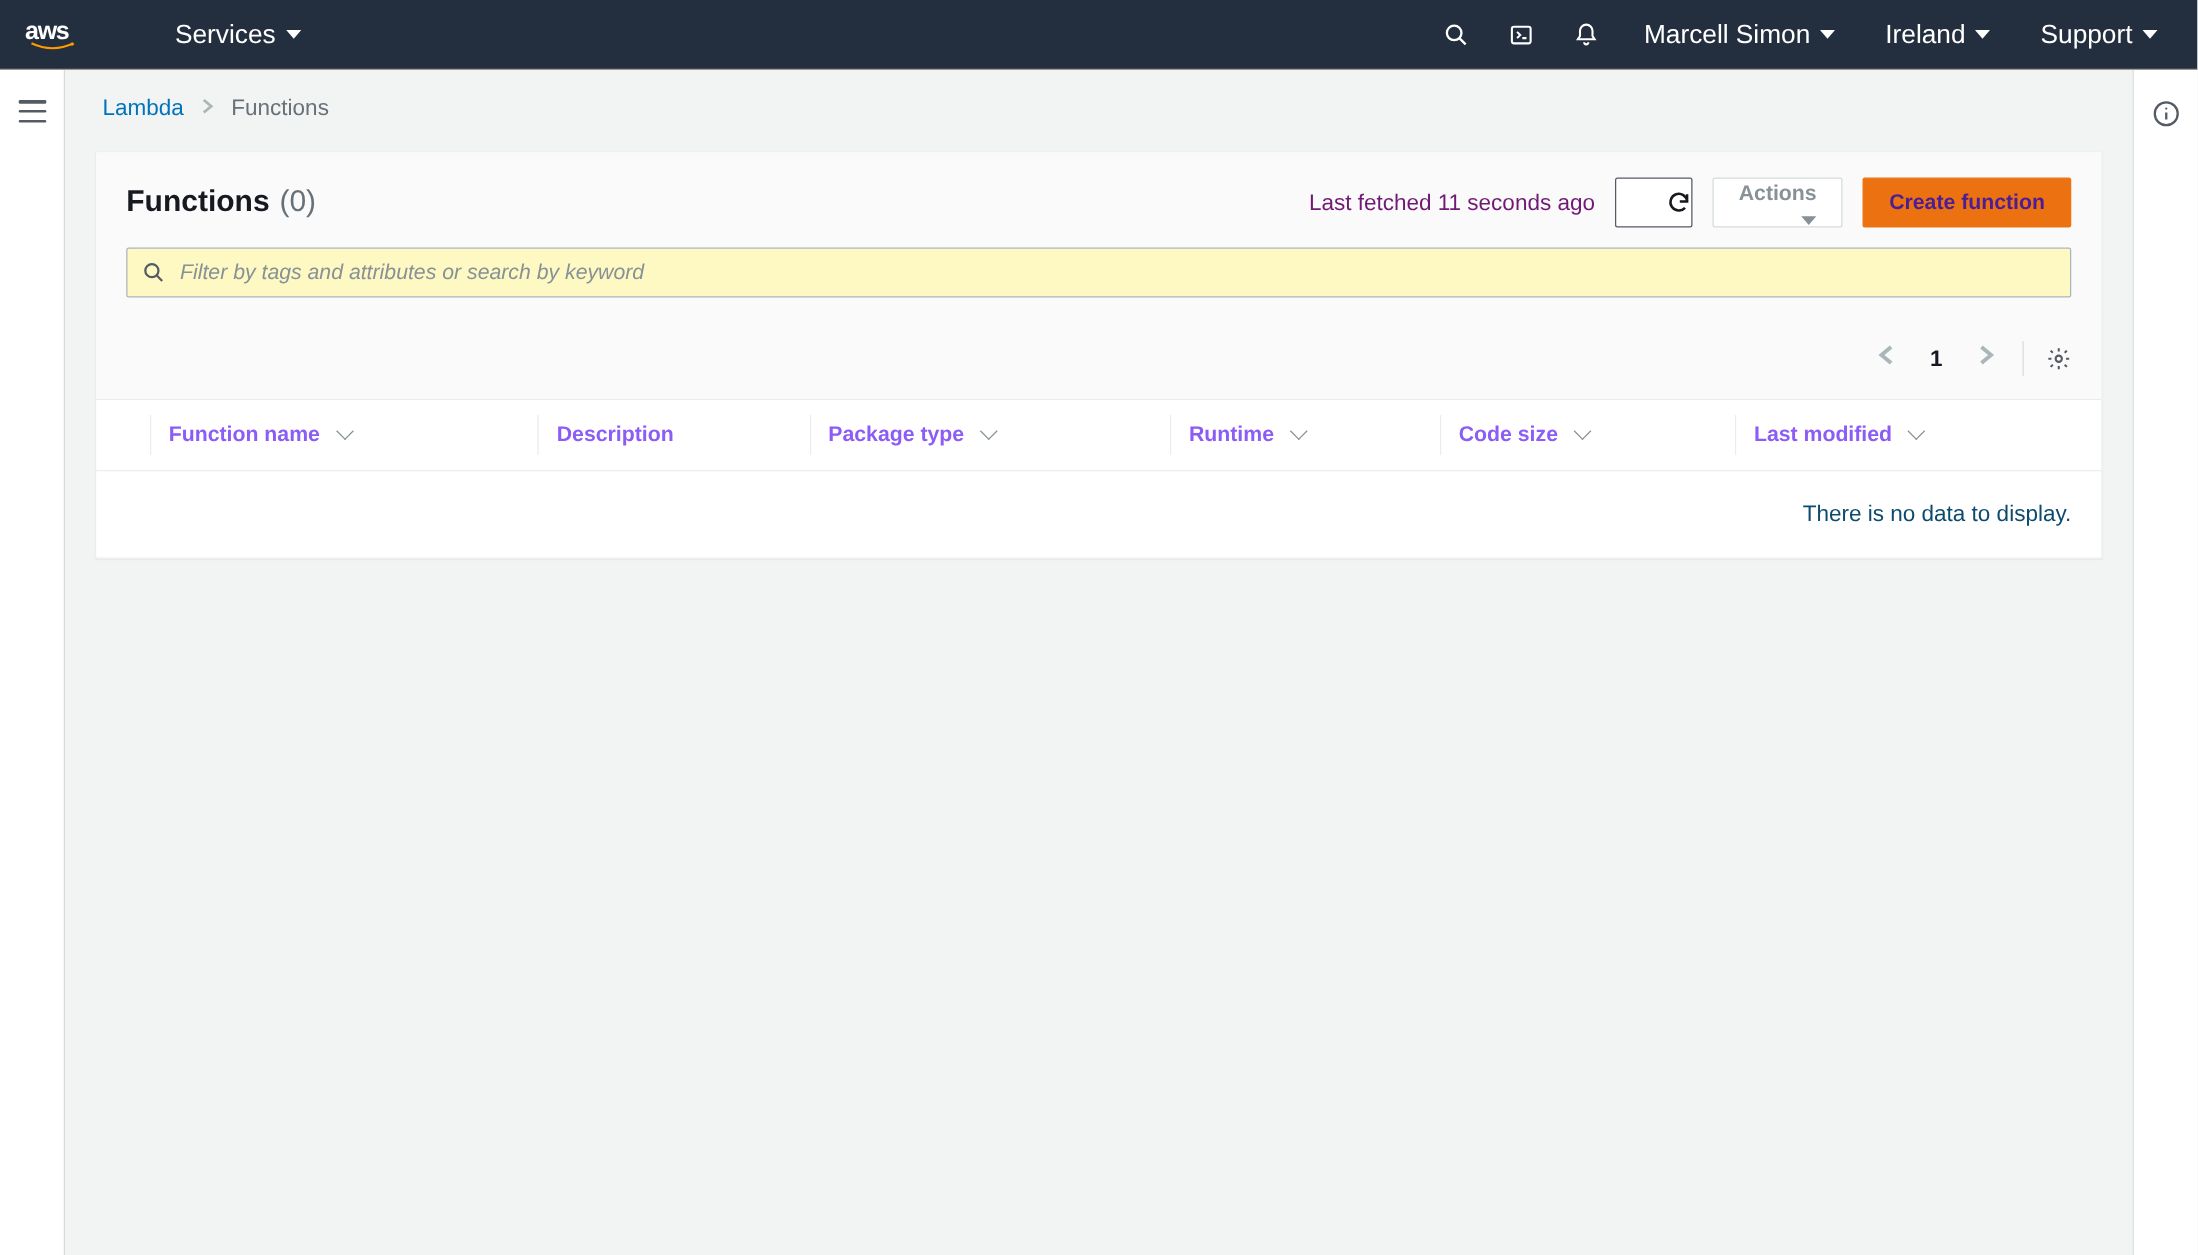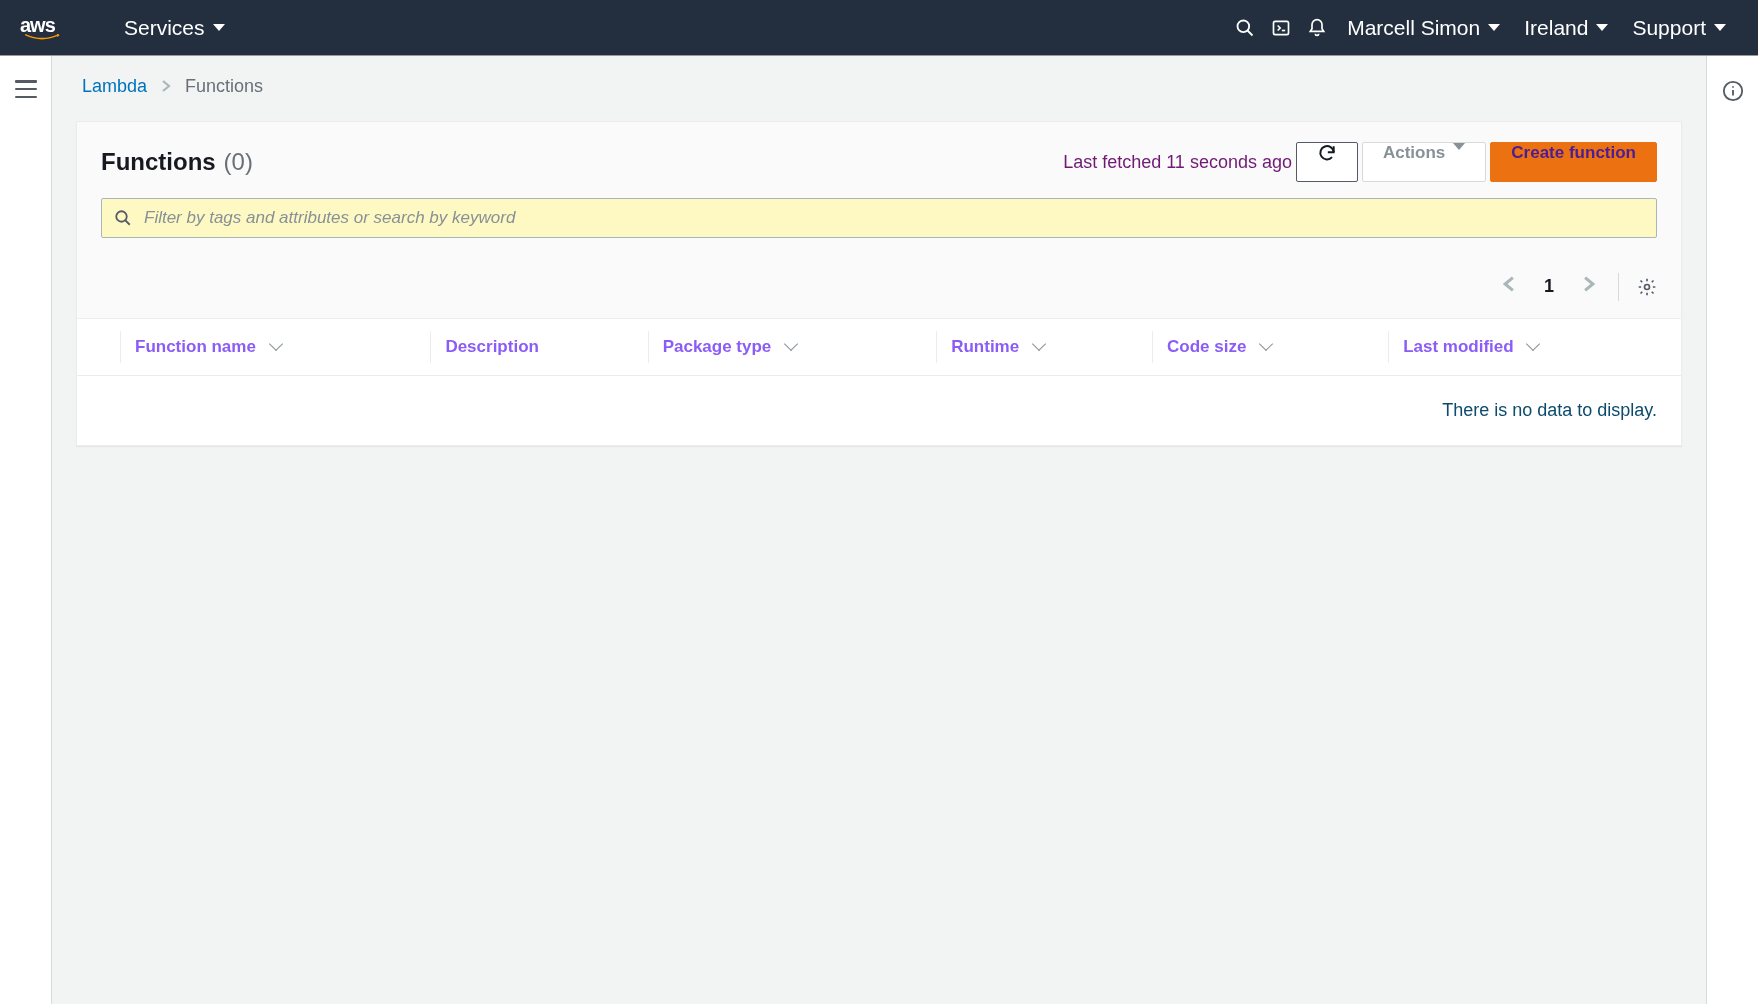"aws" .topnav { gap: none -> 16px }
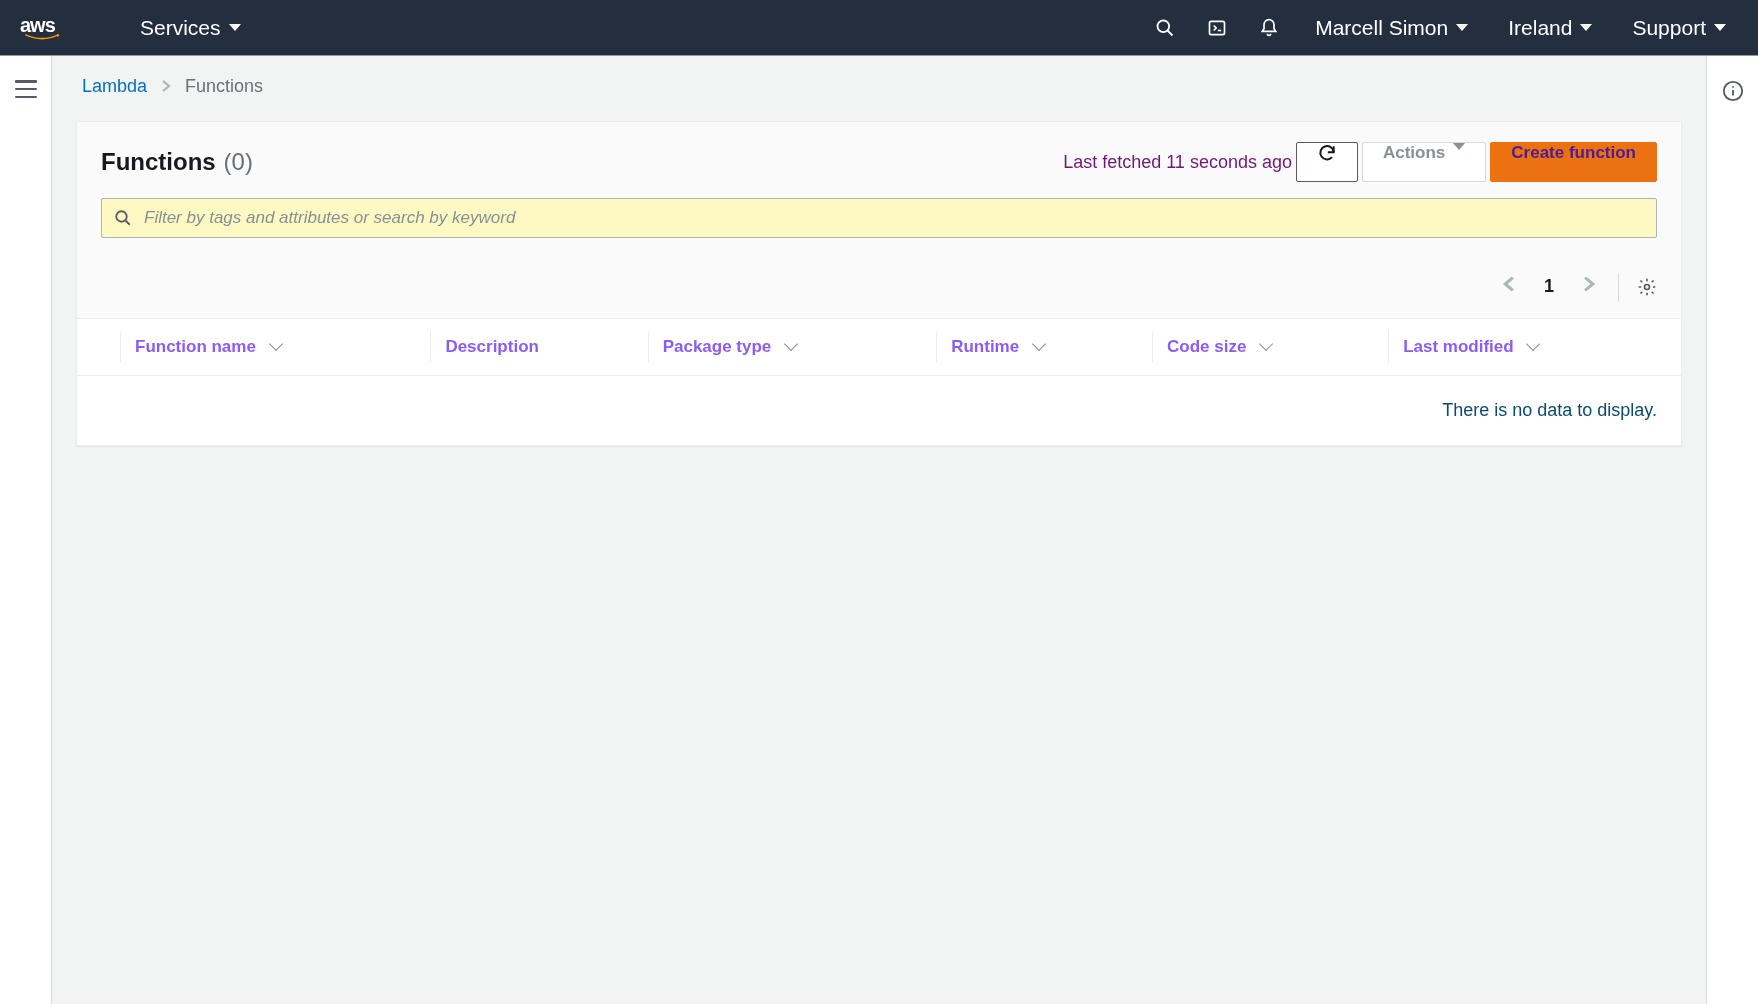"Functions (0)" .panel-header-row { gap: 4px -> 16px }
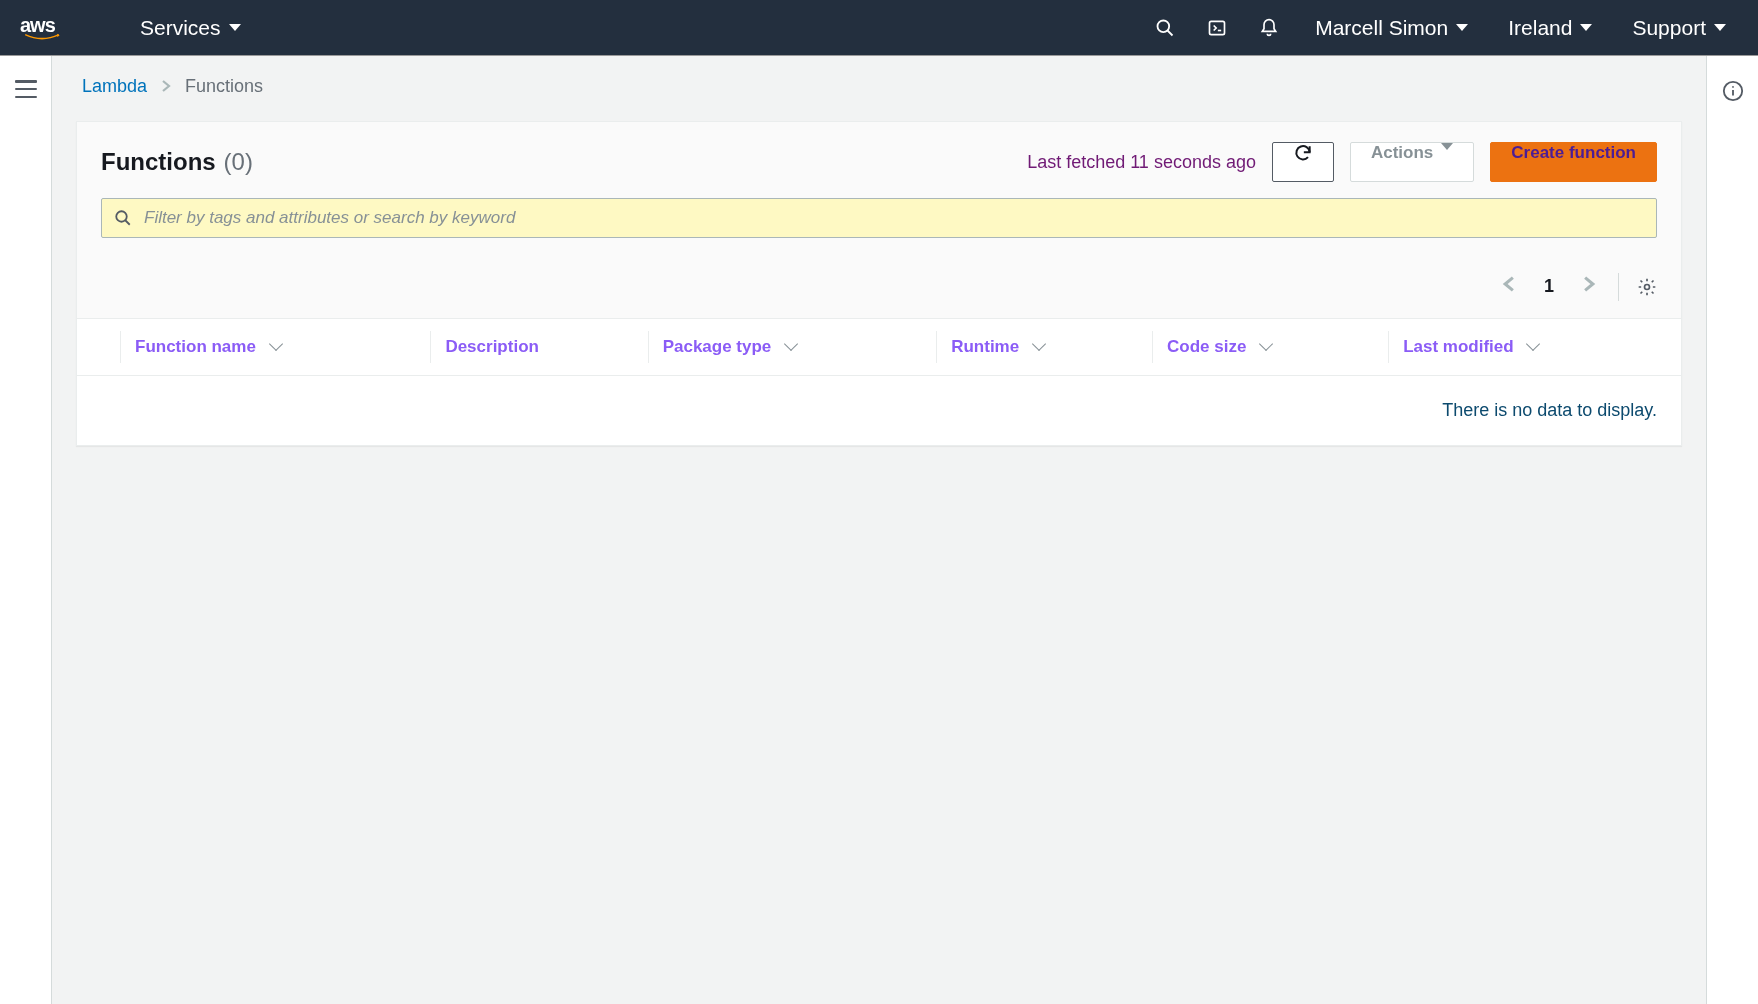"Actions" .btn { align-items: flex-start -> flex-end; flex-direction: none -> column }
